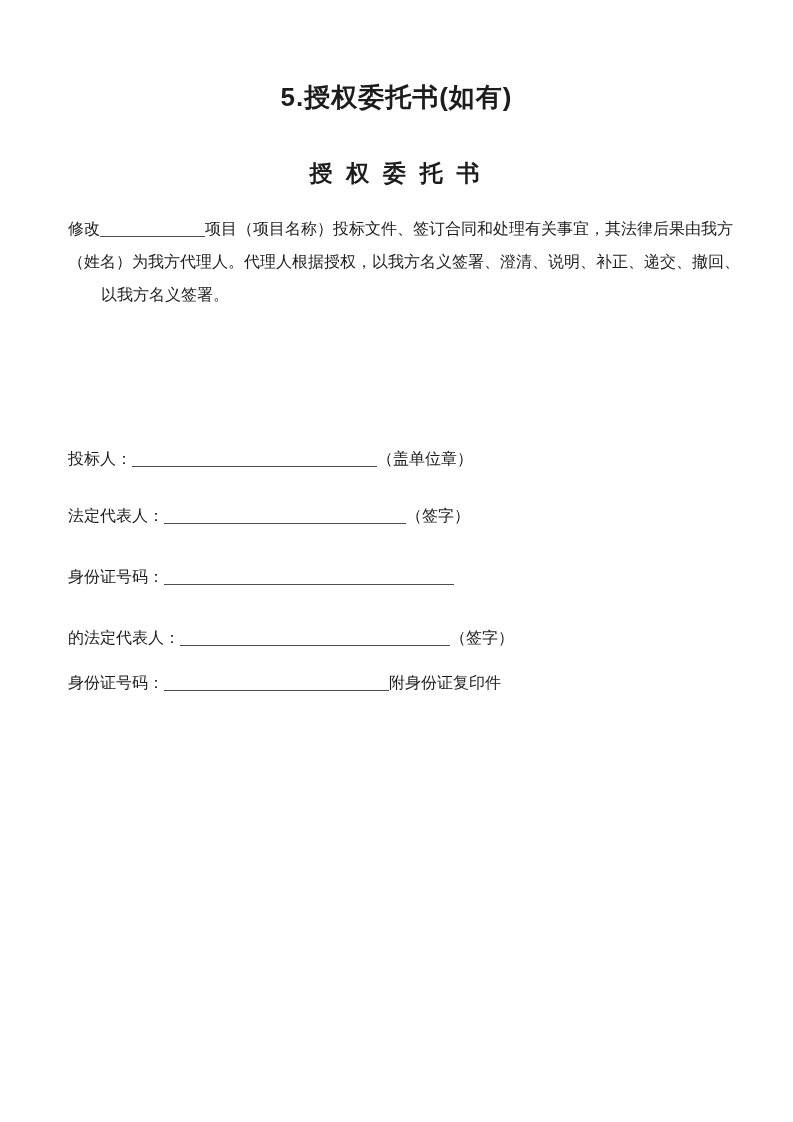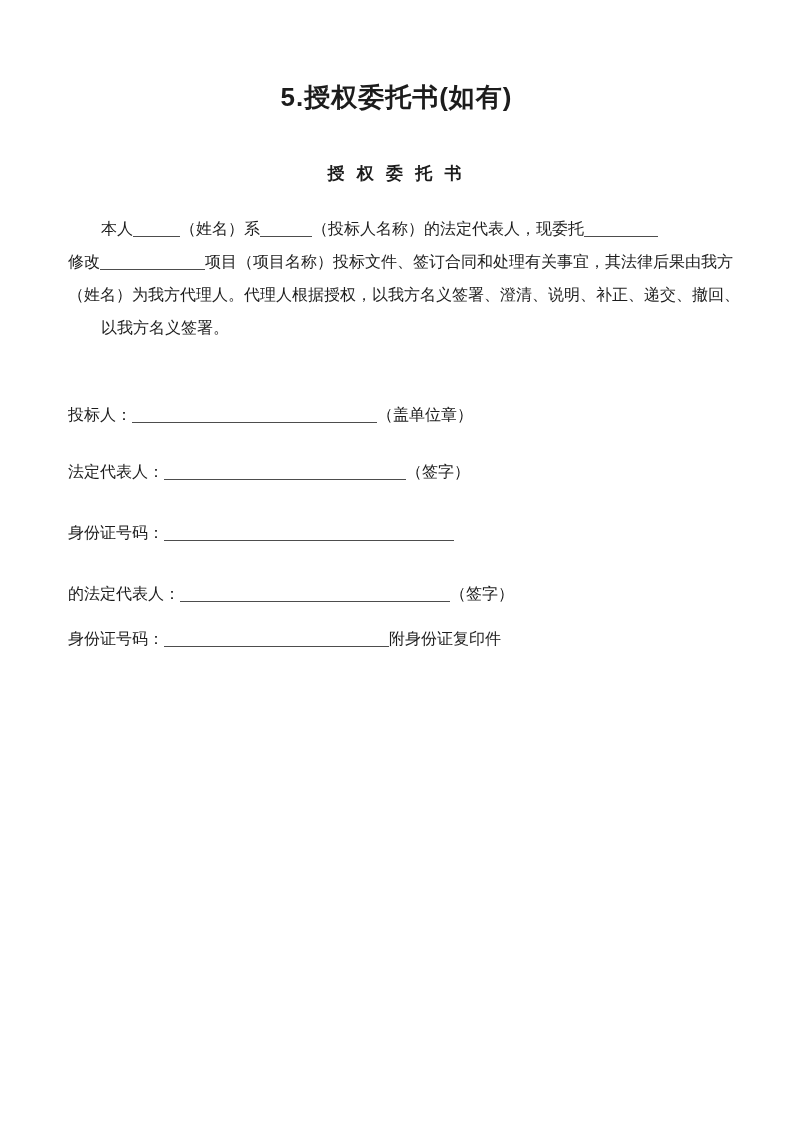"授 权 委 托 书" .doc-title { font-size: 17px -> 23px }
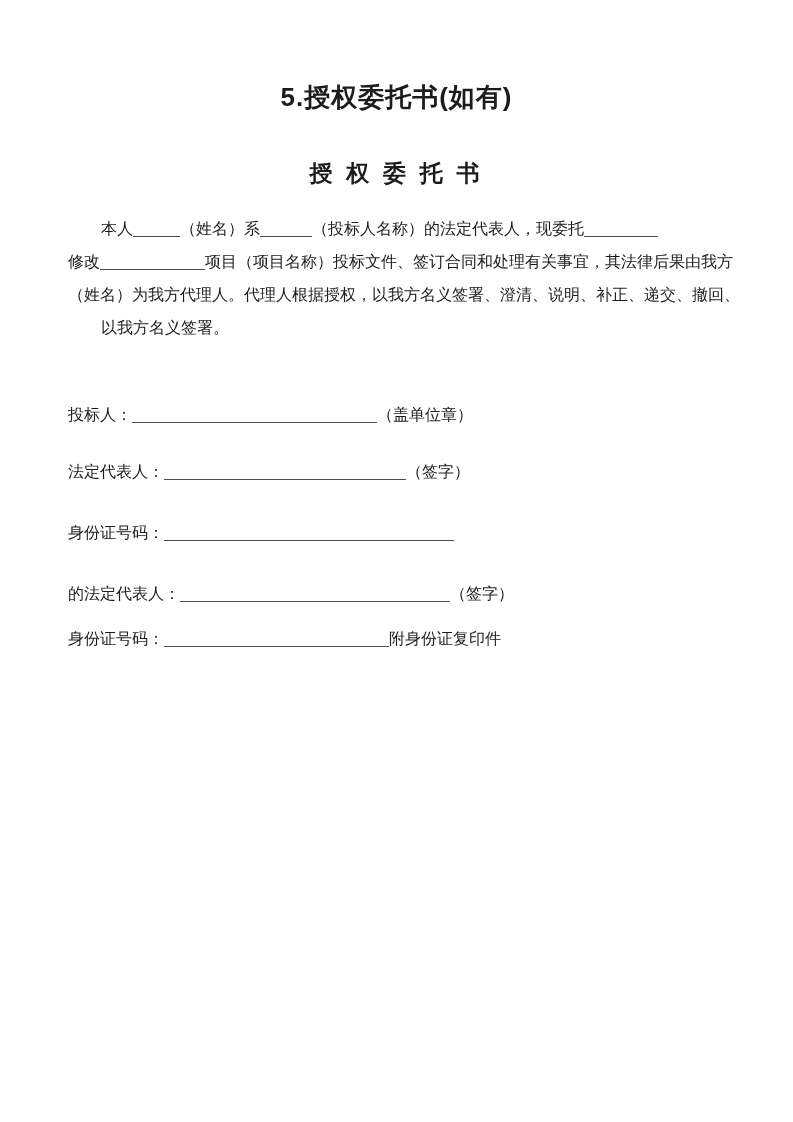"本人 （姓名）系 （投标人名称）的法定代表人，现委托" div.para-line { html: <div><span>本人</span><span></span><span>（姓名）系</span><span></span><span>（投标人名称）的法定代表人，现委托</span><span></span></div> -> none }
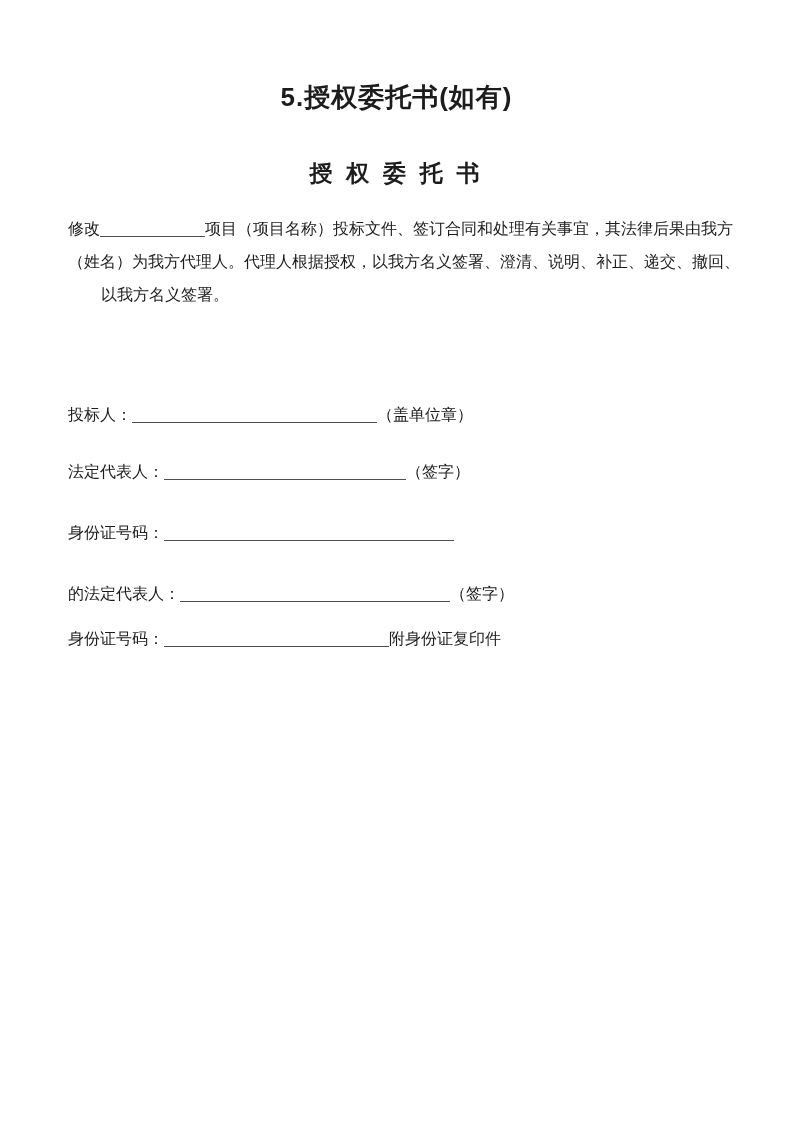"投标人： （盖单位章）" .sig-line { margin-top: none -> 44px }
